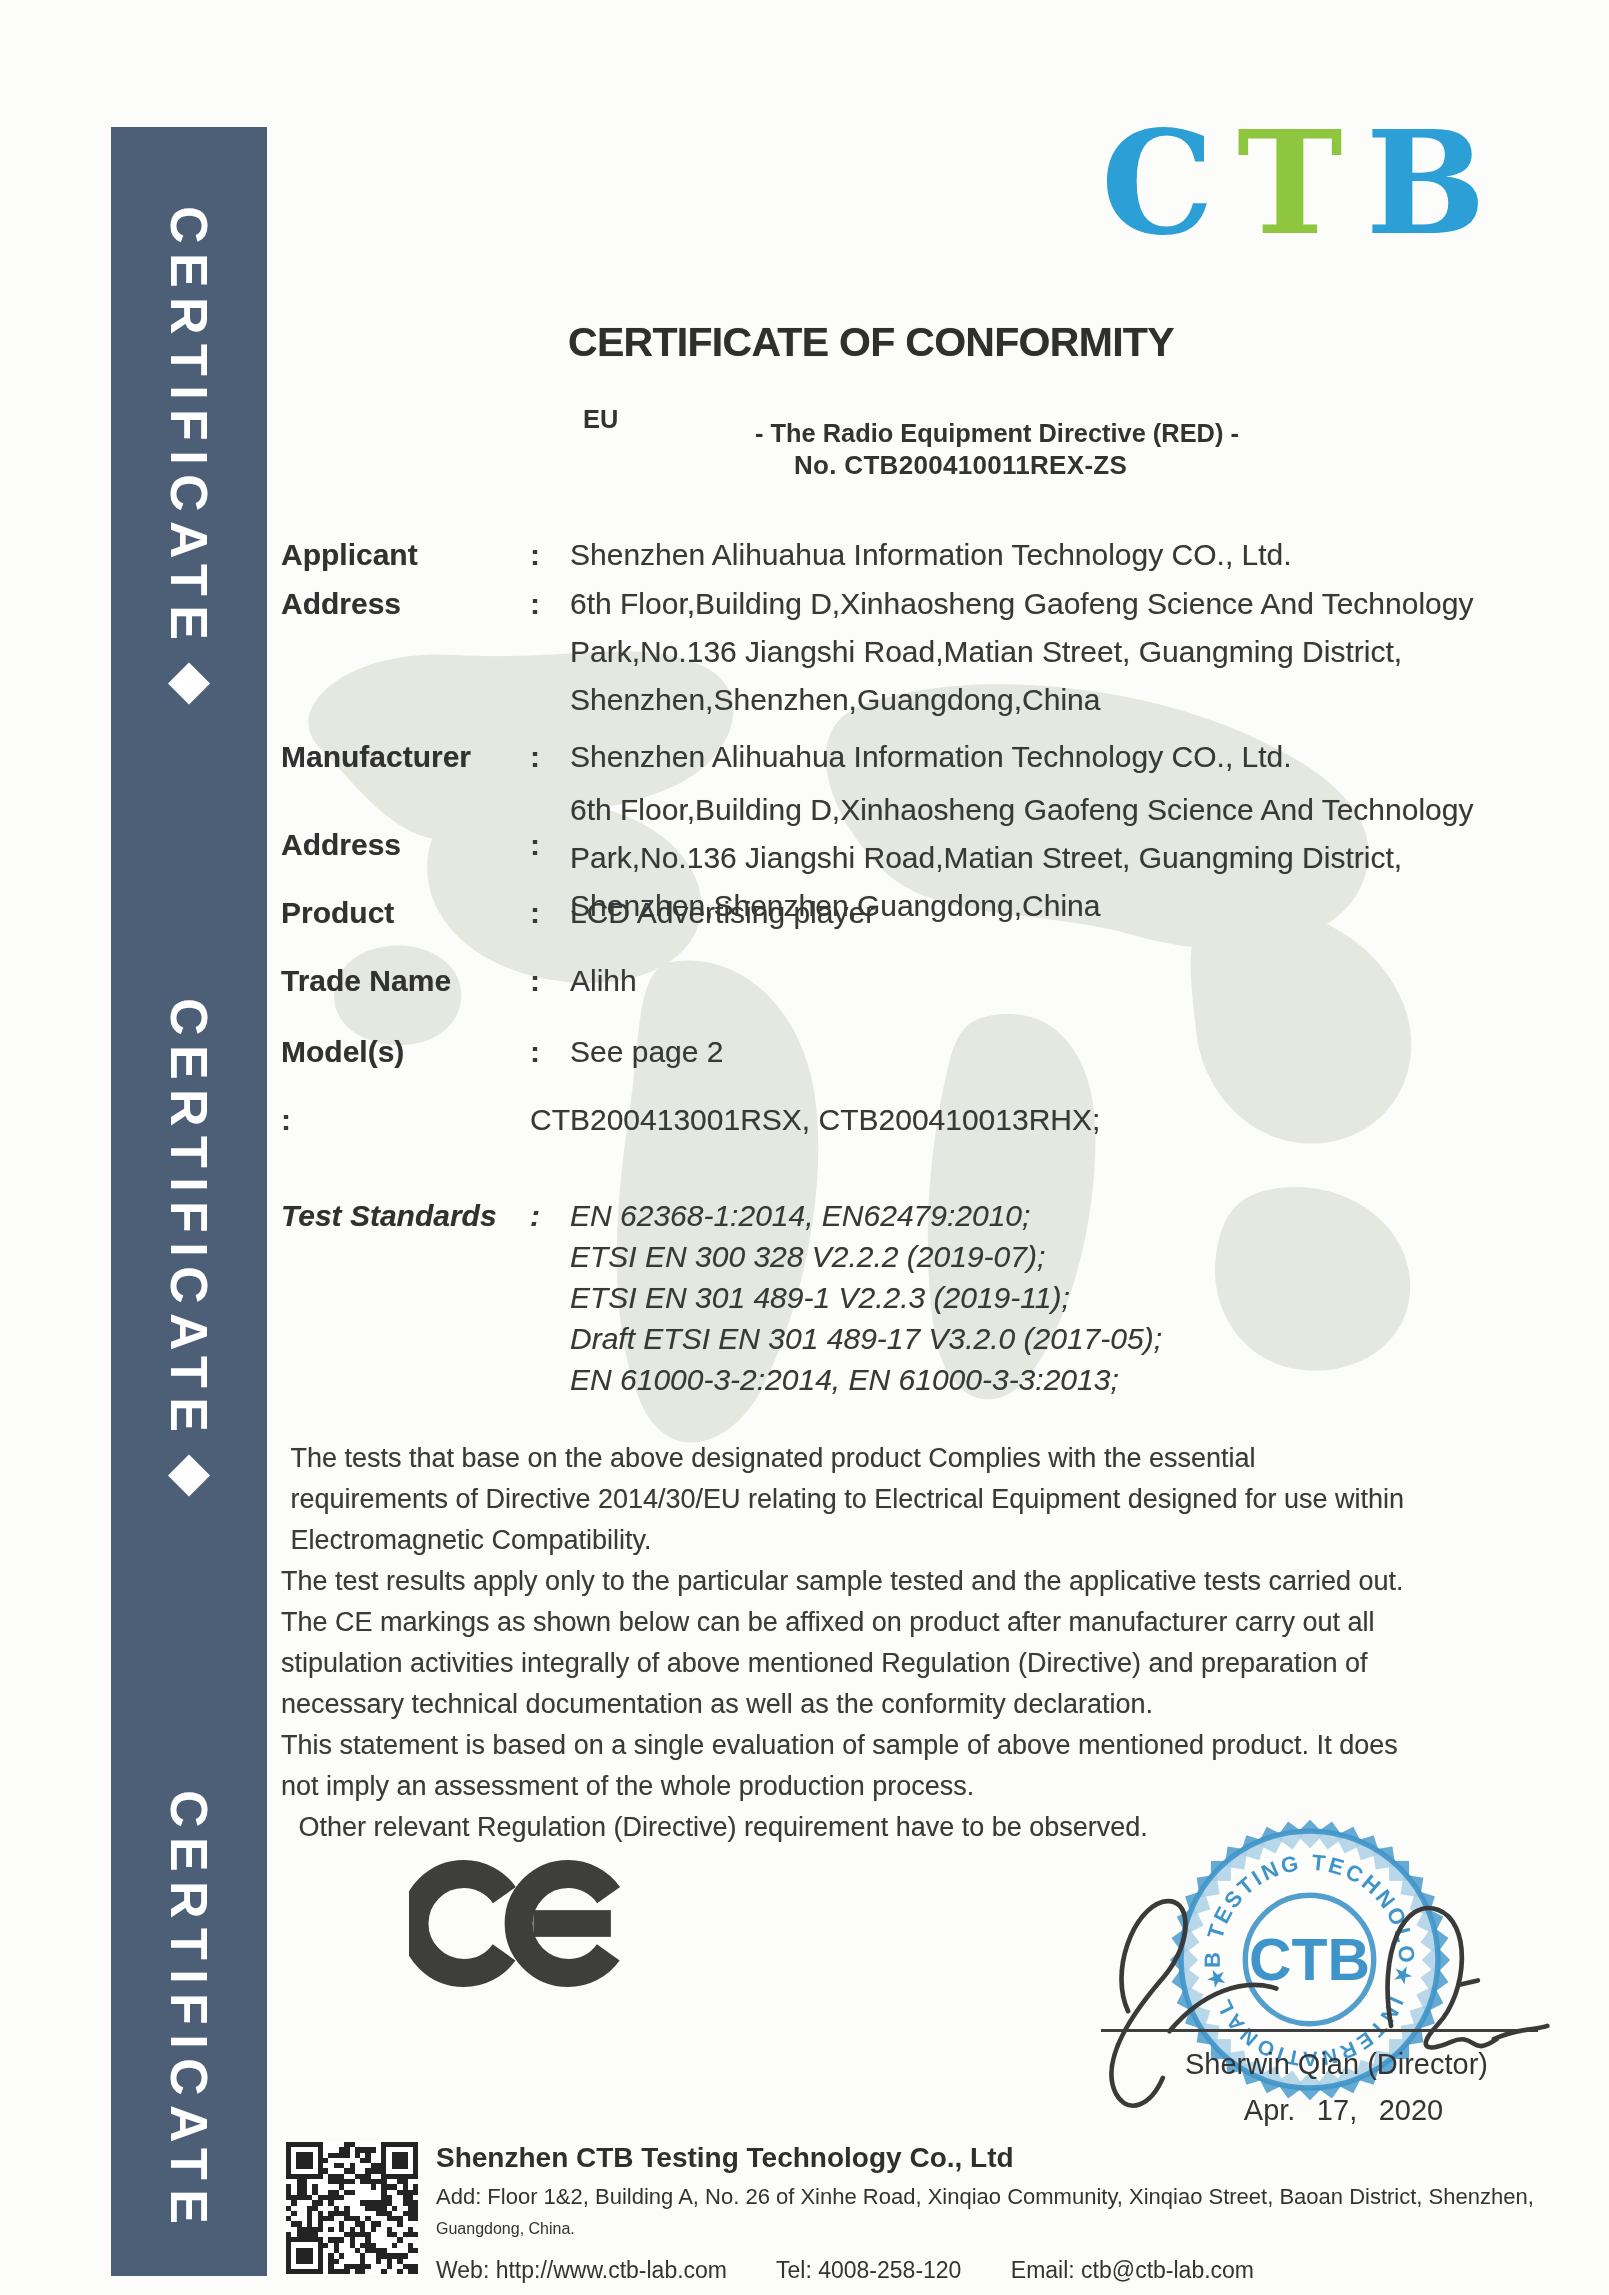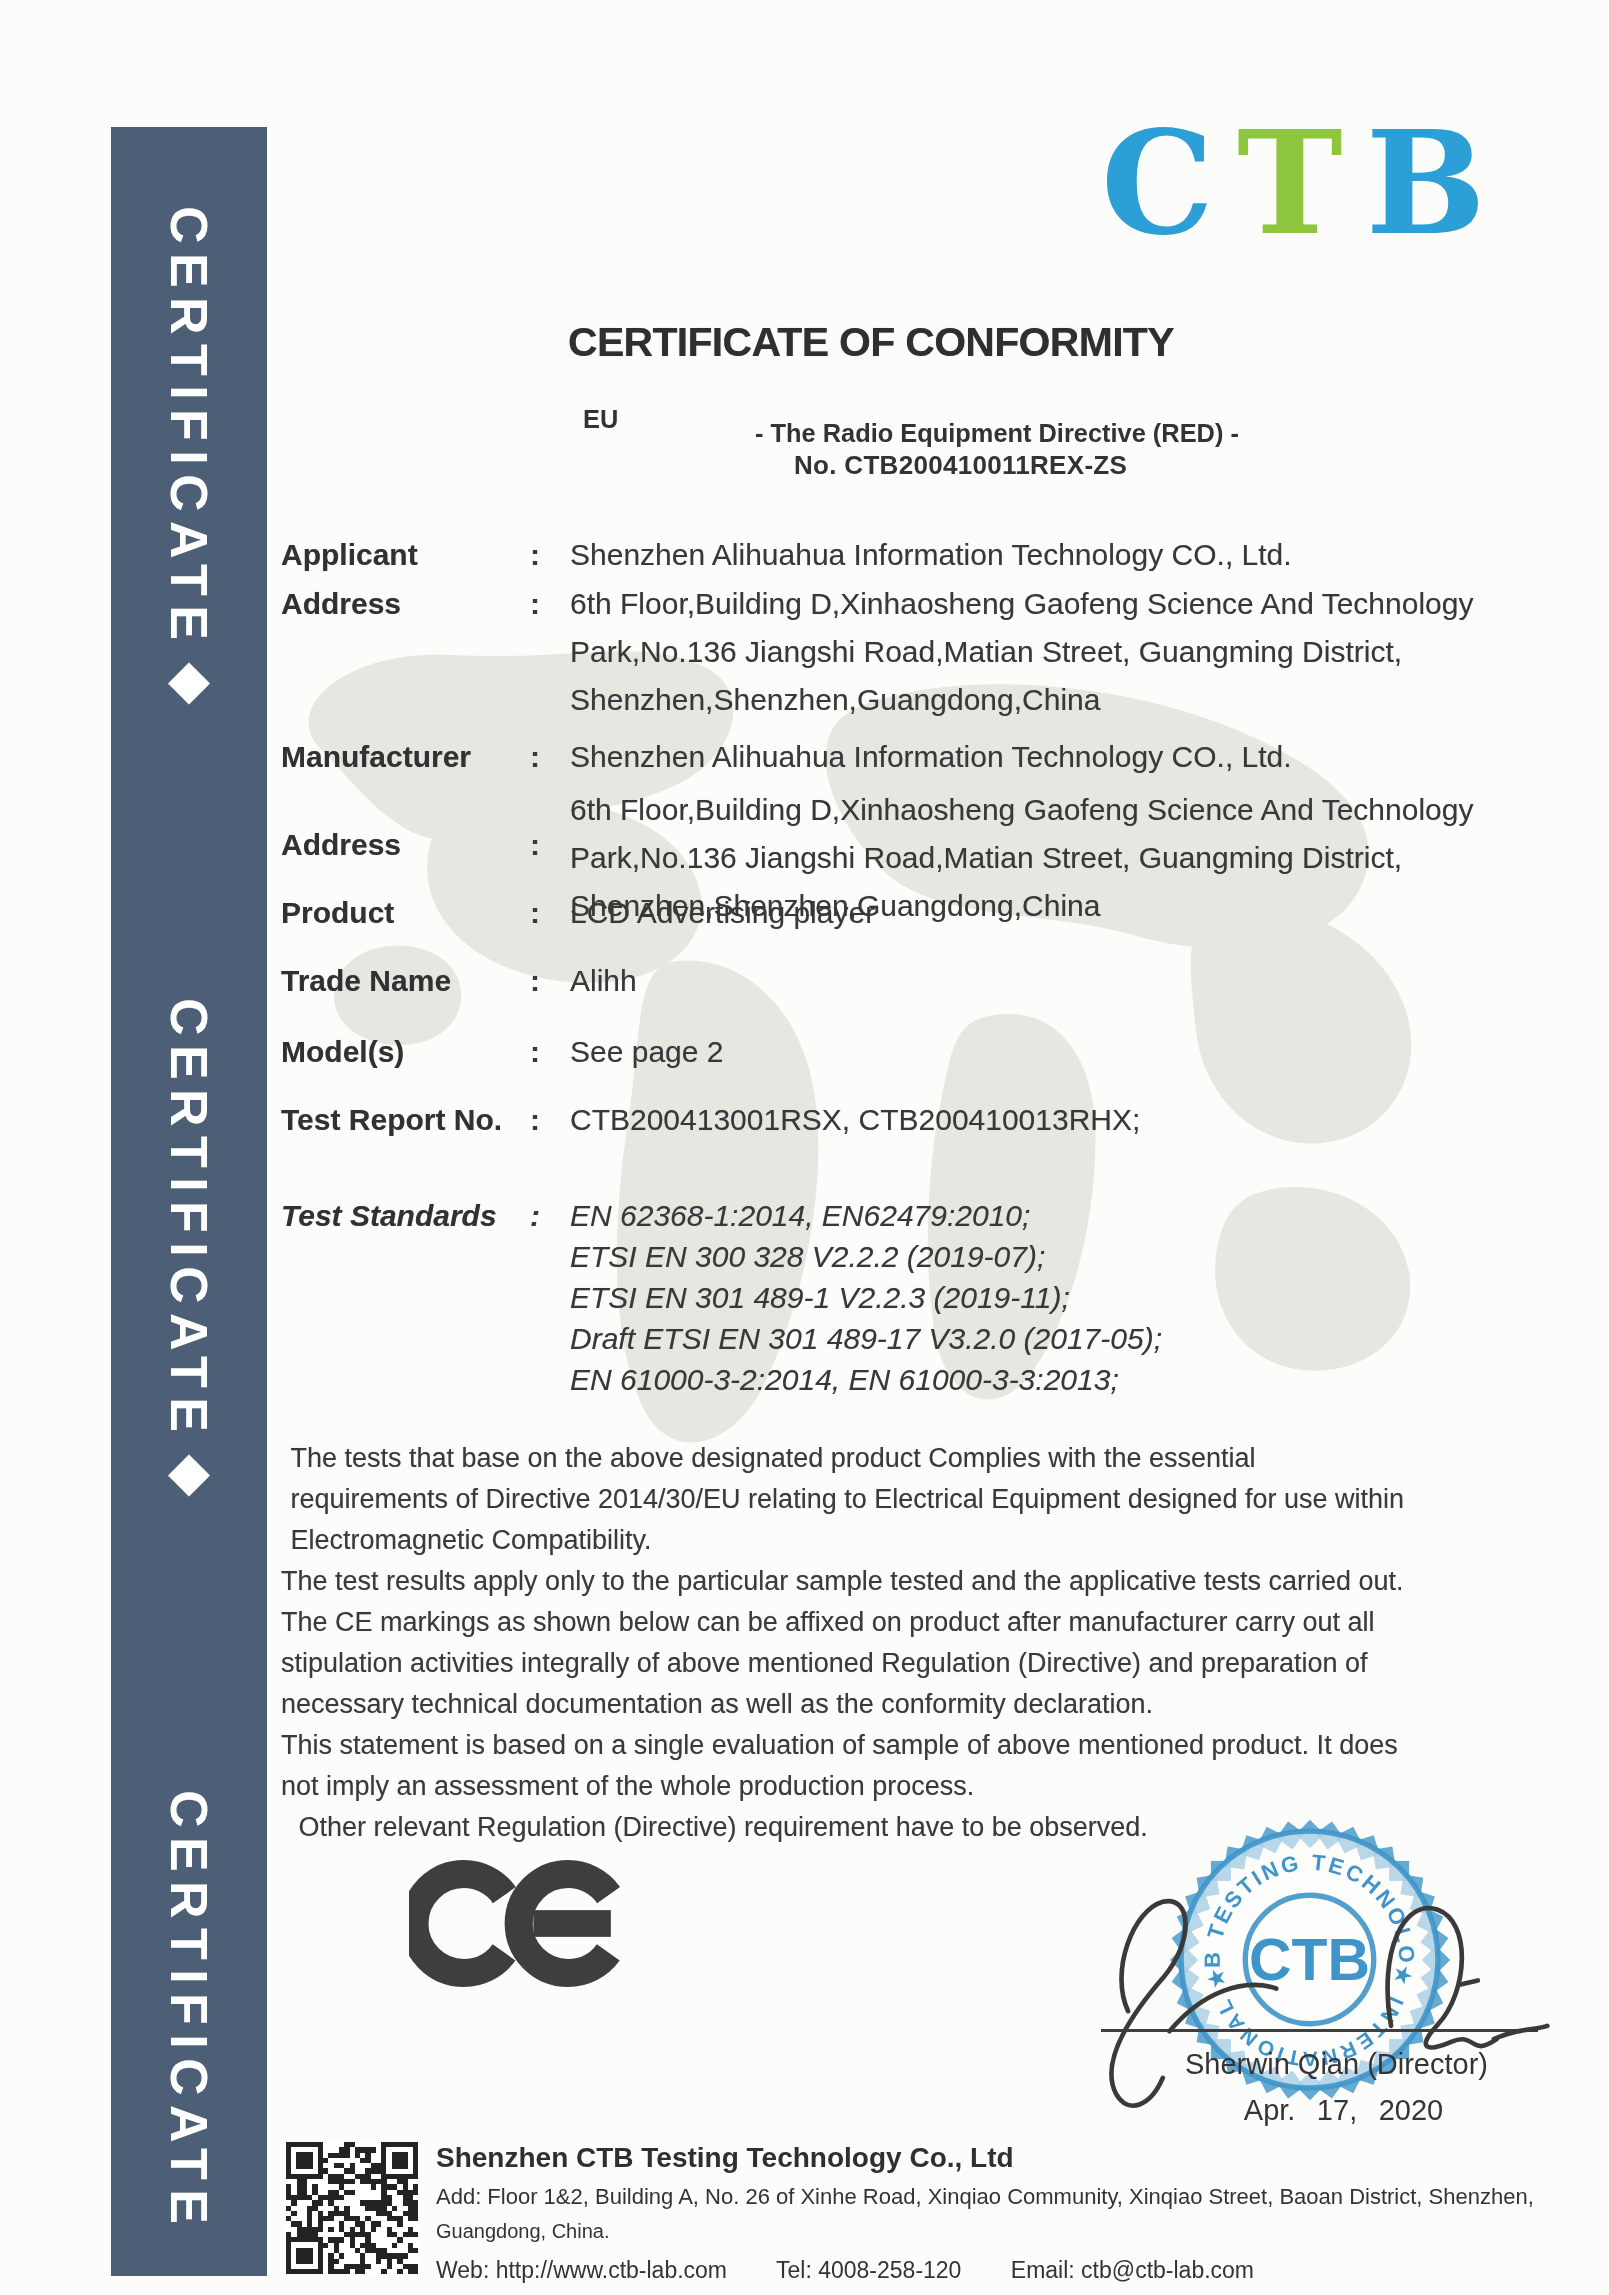"Test Report No." div.lab { html: <div>Test Report No.</div> -> none }
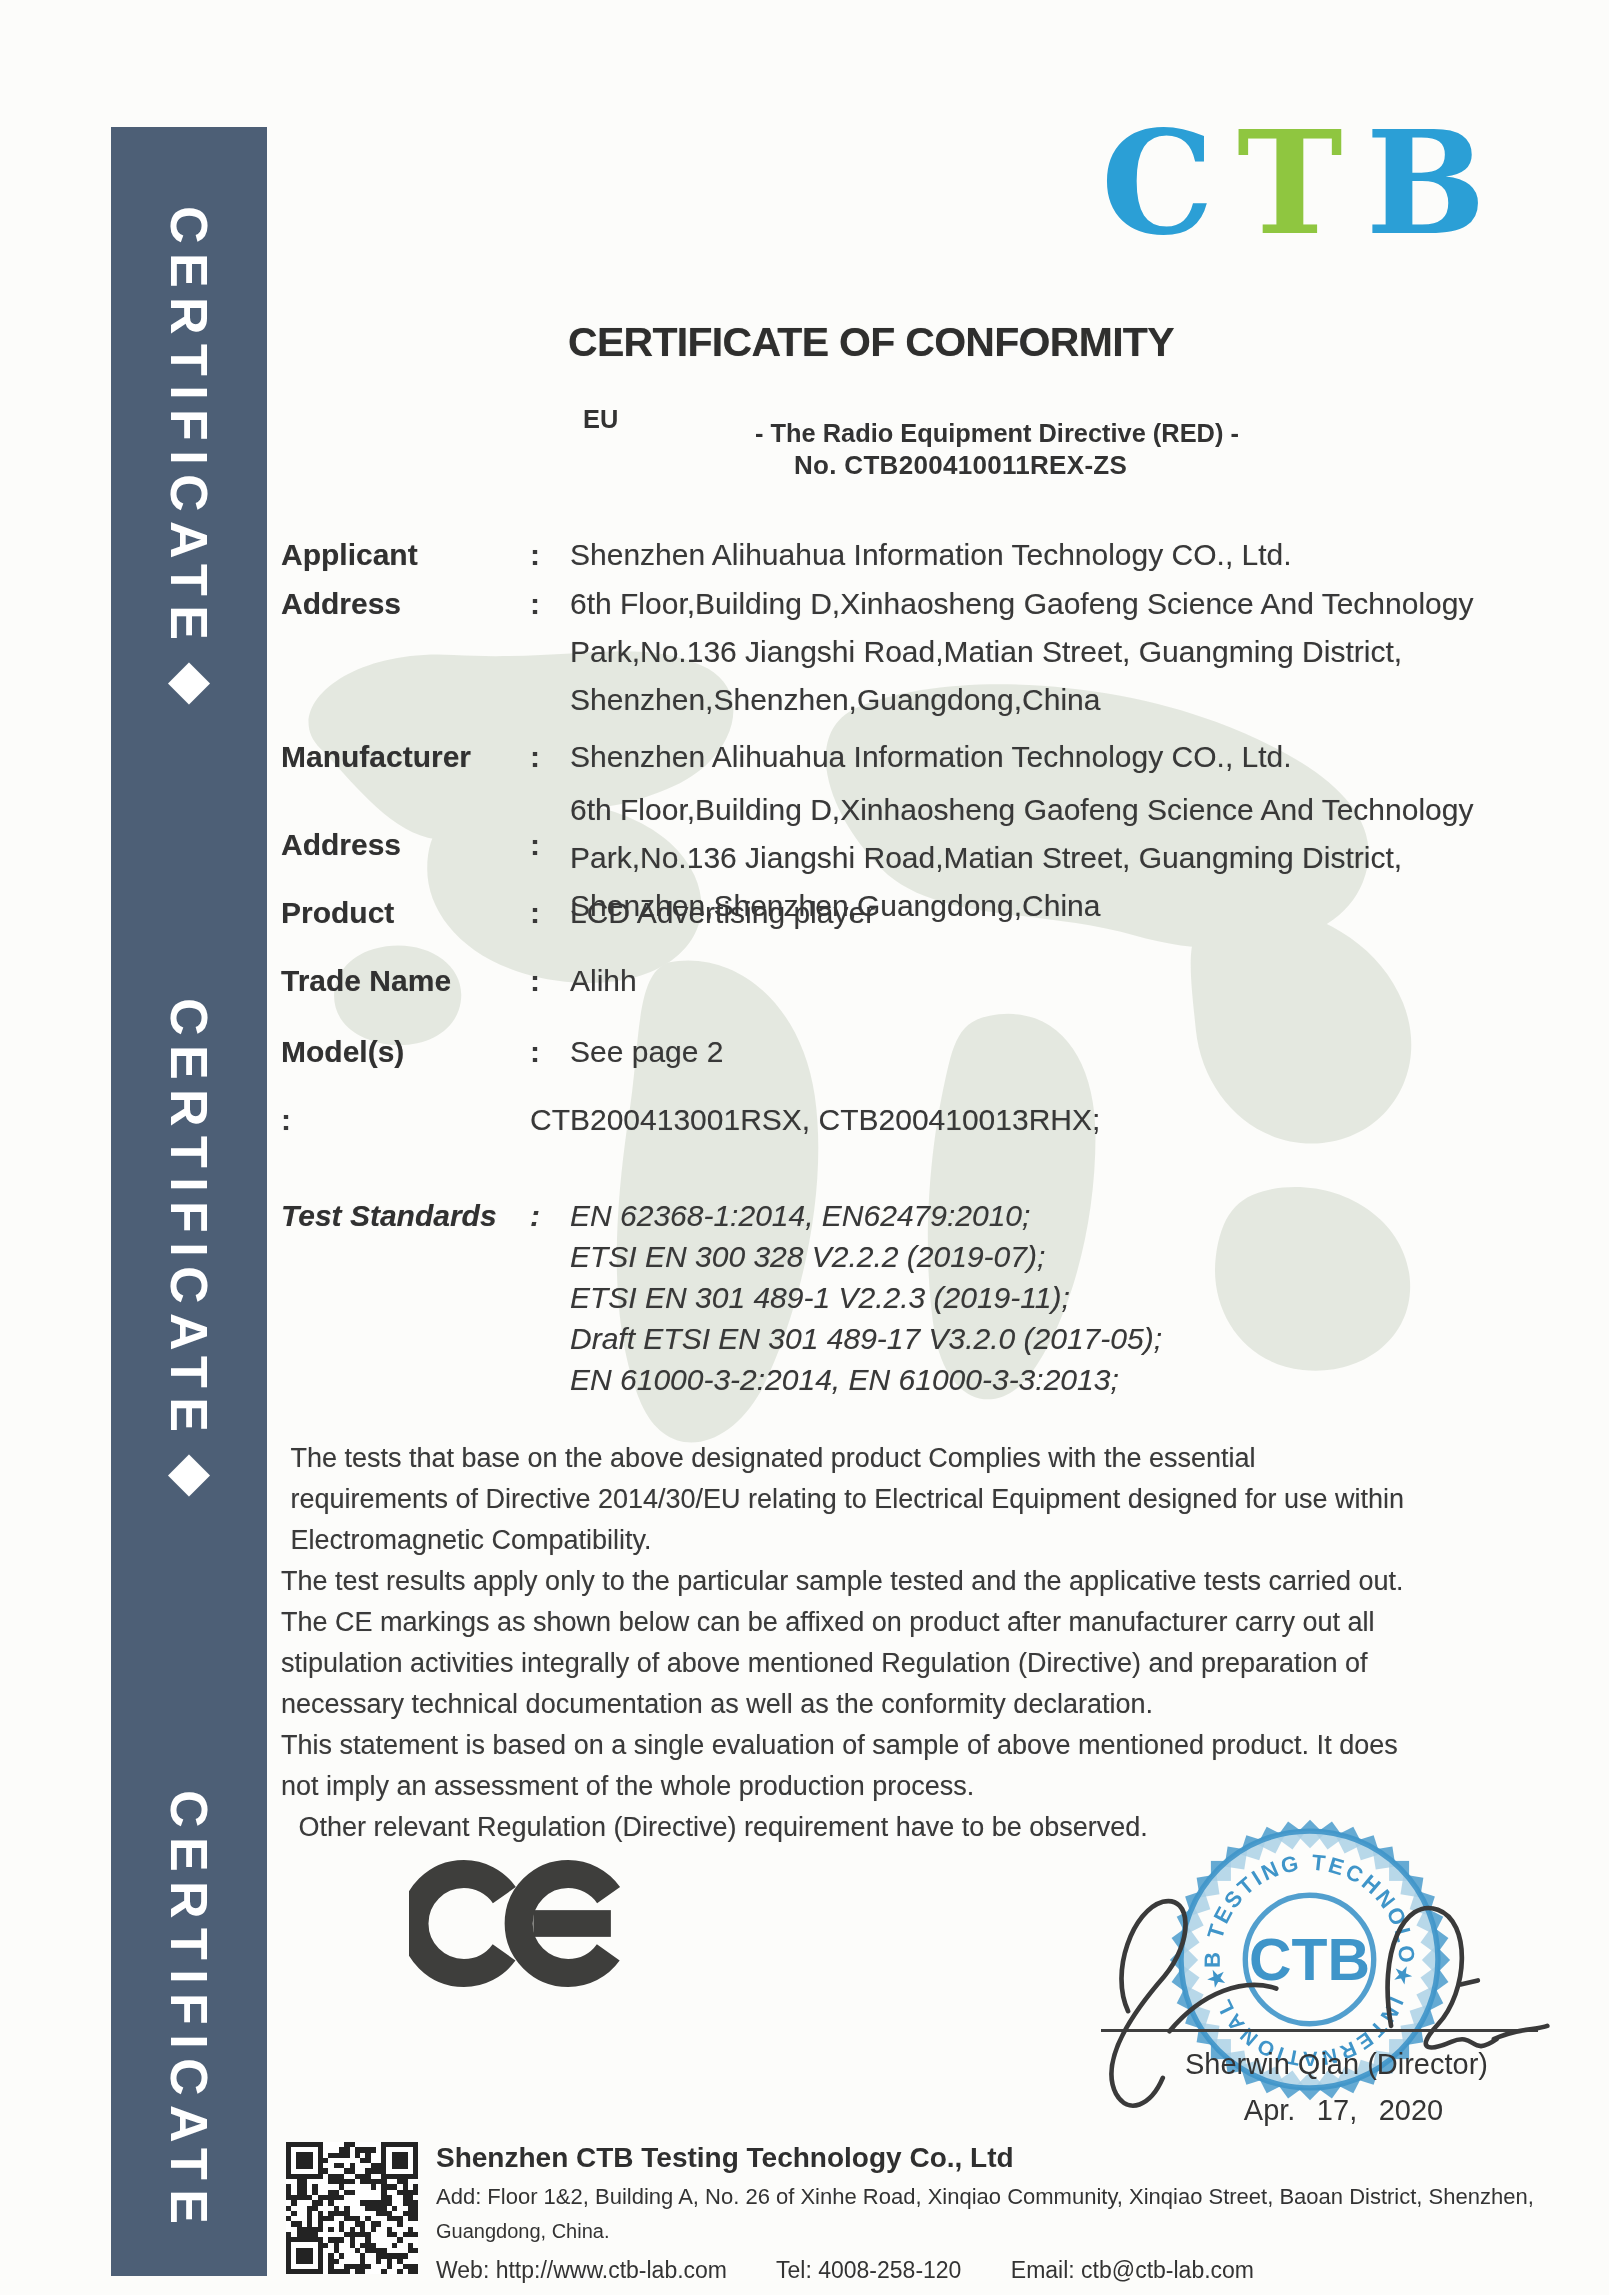"Guangdong, China." .faddr2 { font-size: 20px -> 16px }
